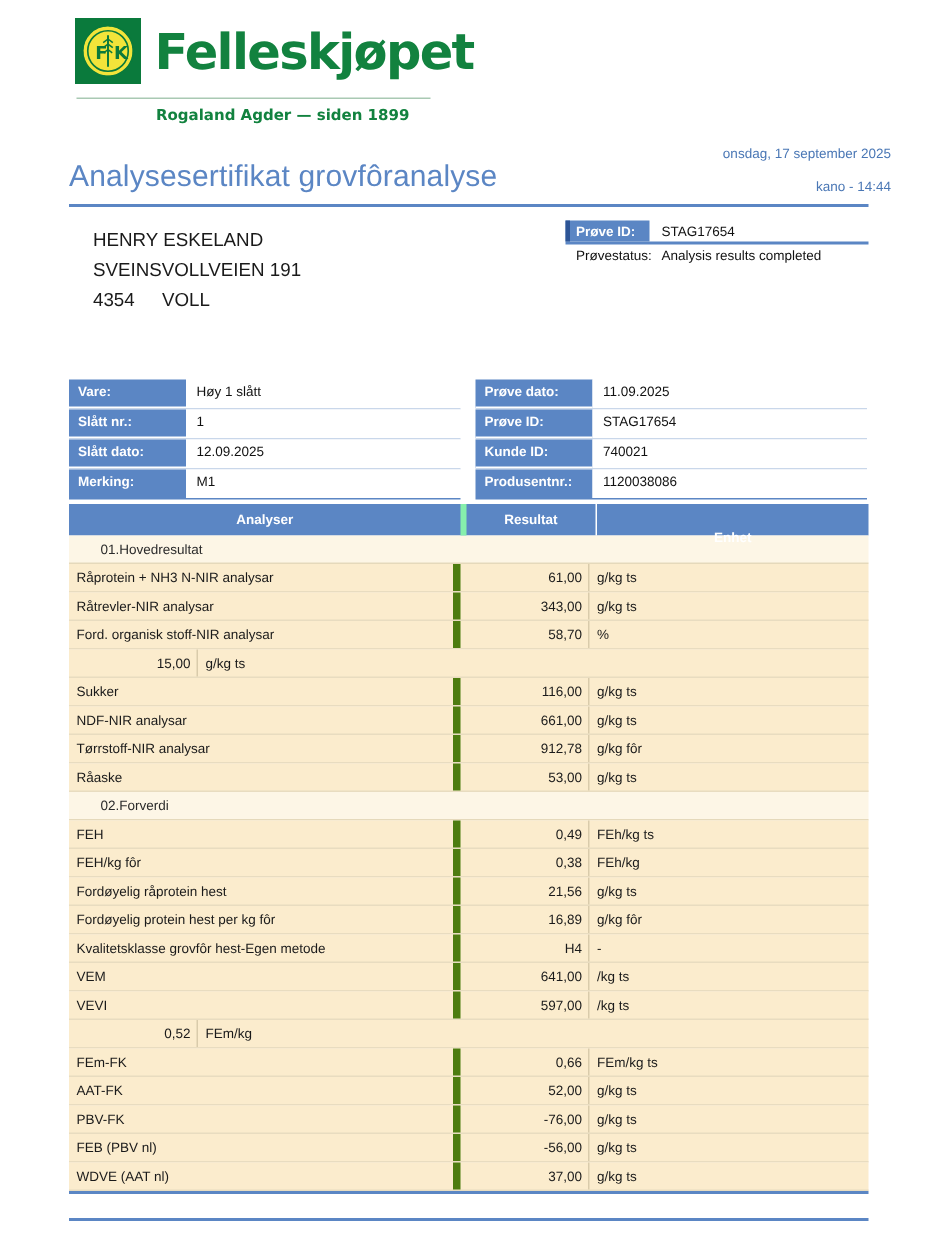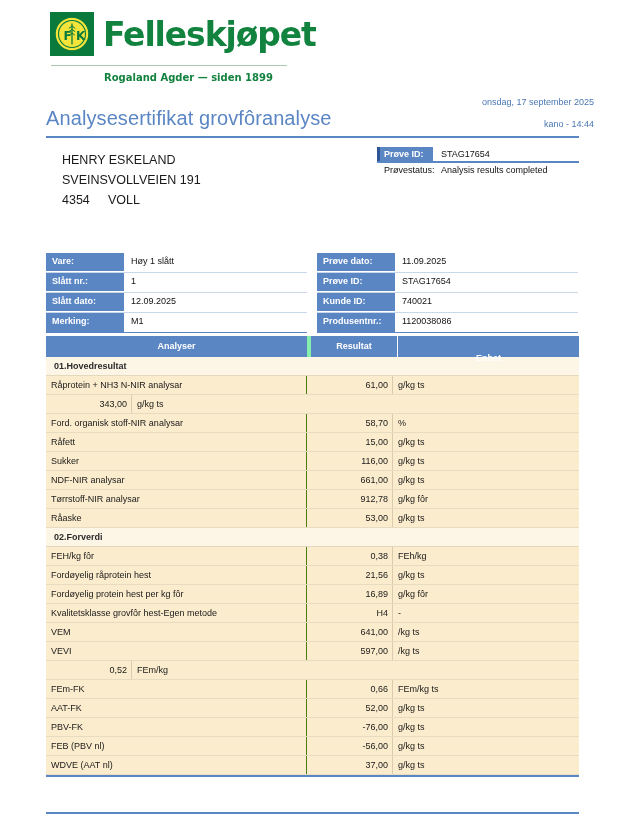"01.Hovedresultat" .an-section { font-weight: bold -> normal; padding-left: 8px -> 21px }
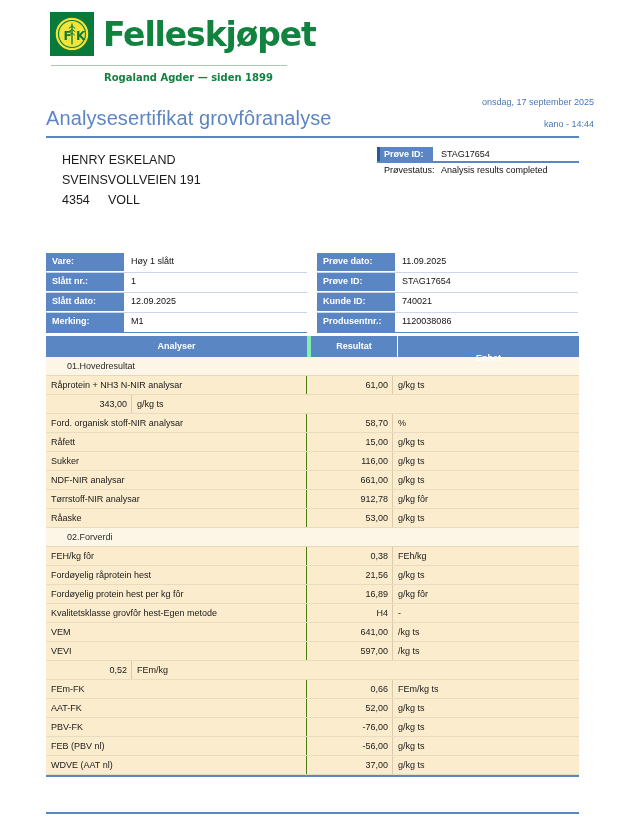"Råprotein + NH3 N-NIR analysar" .an-row .c-analyser { border-right: 1px solid #4d7c0f -> 5px solid #4d7c0f }
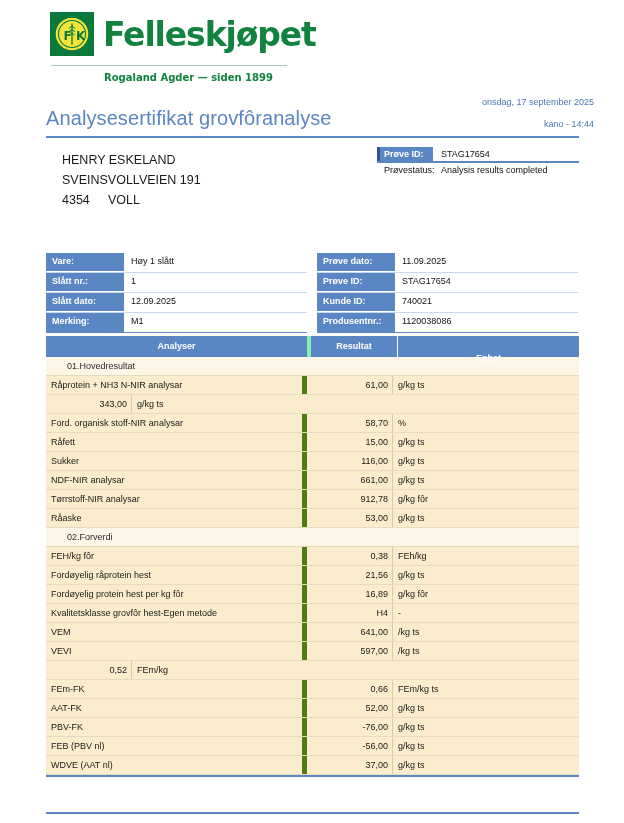"Råtrevler-NIR analysar" div.c-analyser { html: none -> <div>Råtrevler-NIR analysar</div> }
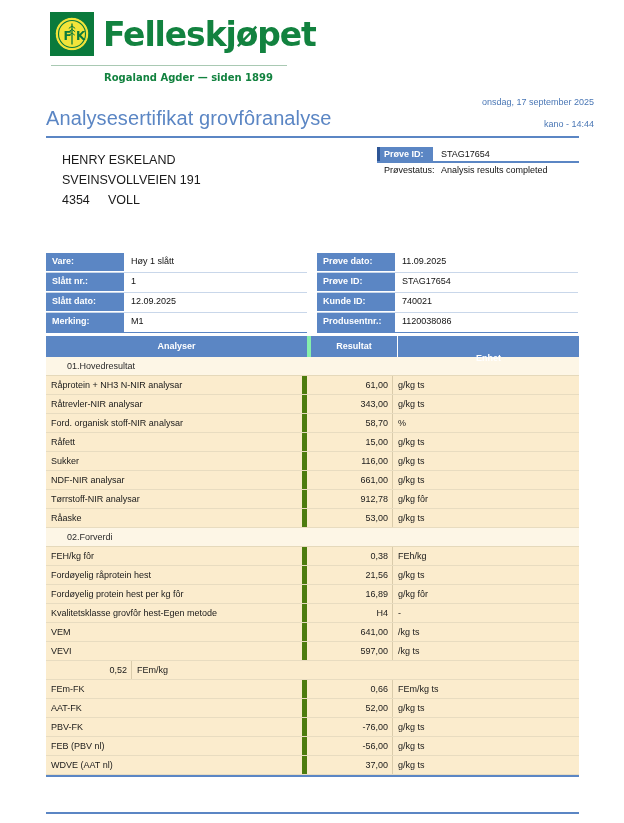"Råfett" div.c-analyser { html: <div>Råfett</div> -> none }
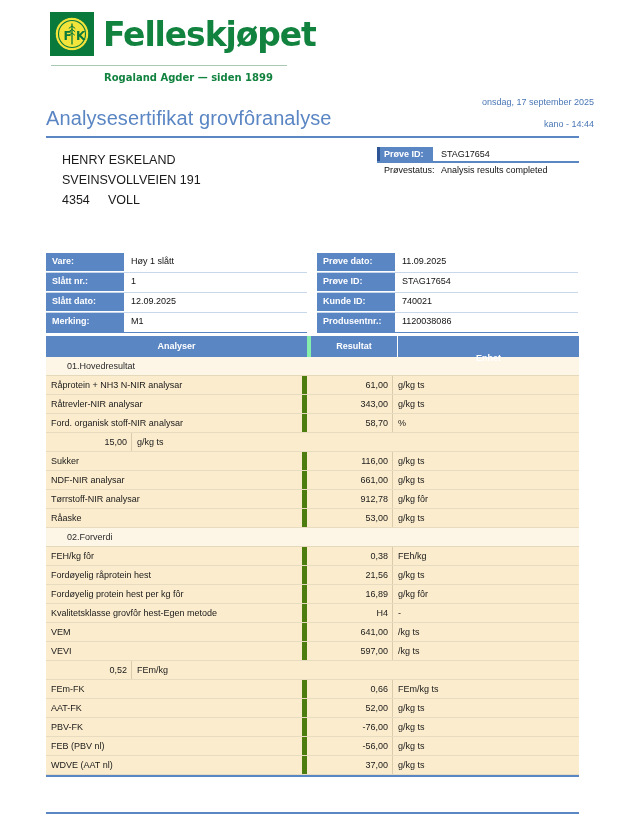"FEH" div.an-row { html: none -> <div> <div>FEH</div> <div>0,49</div> <div>FEh/kg ts</div> </div> }
